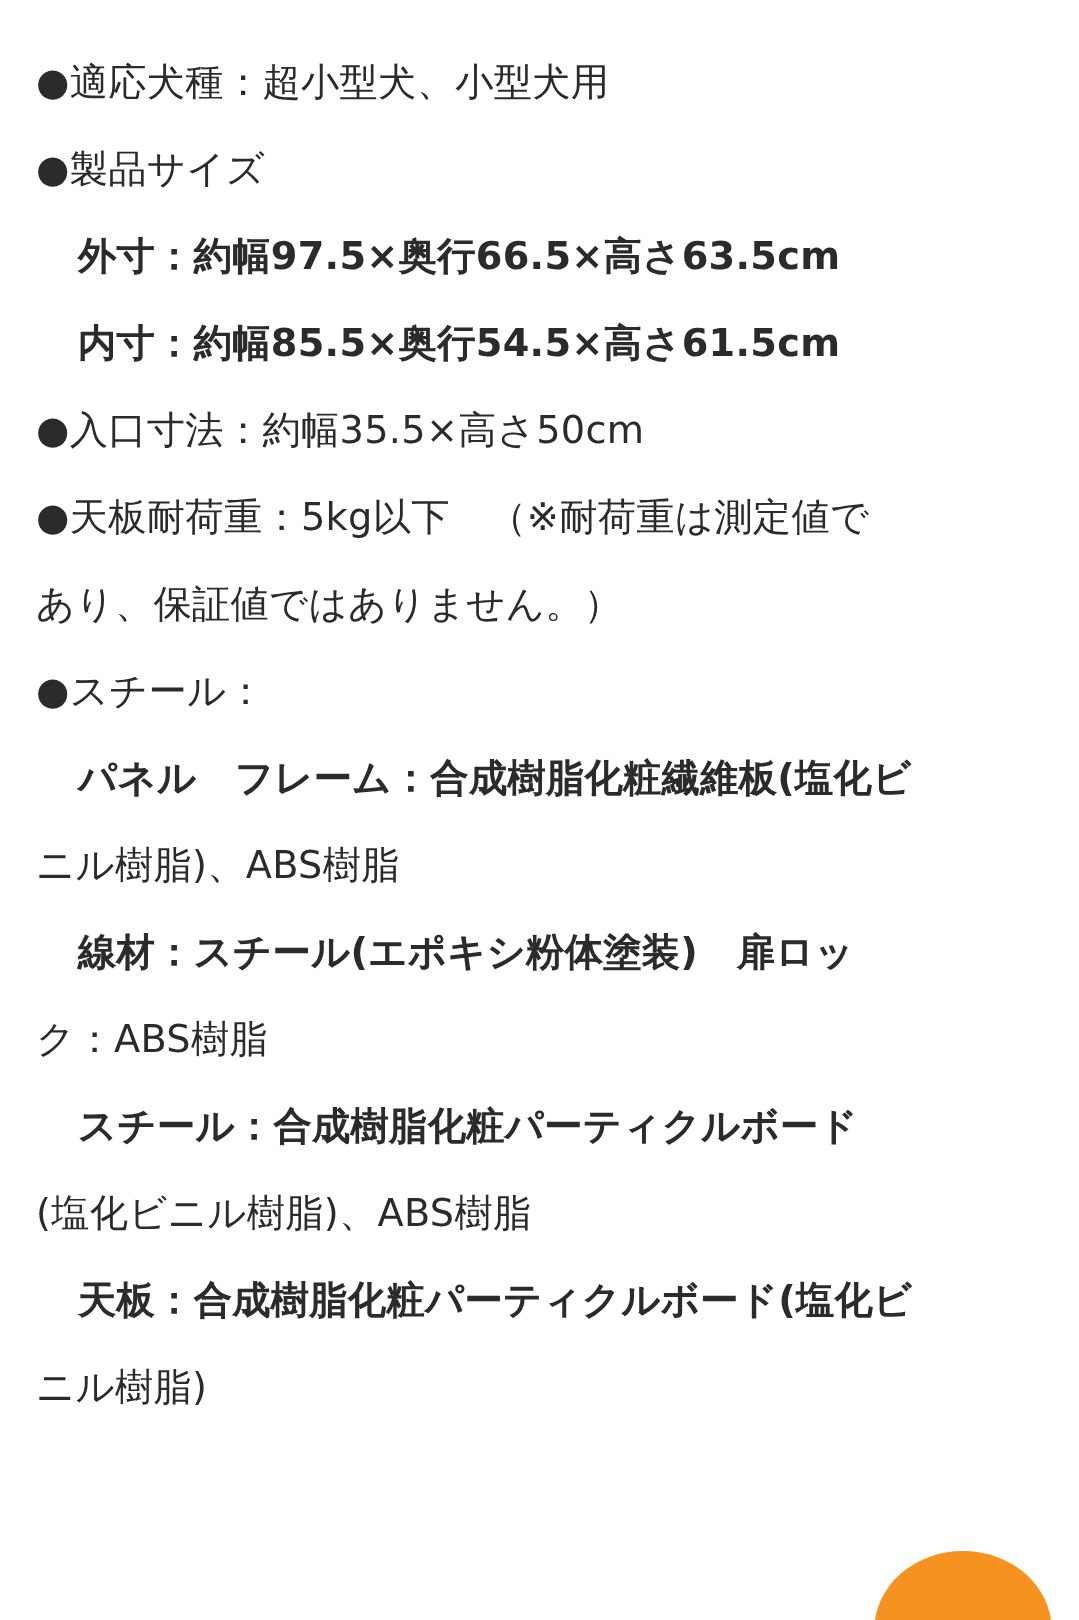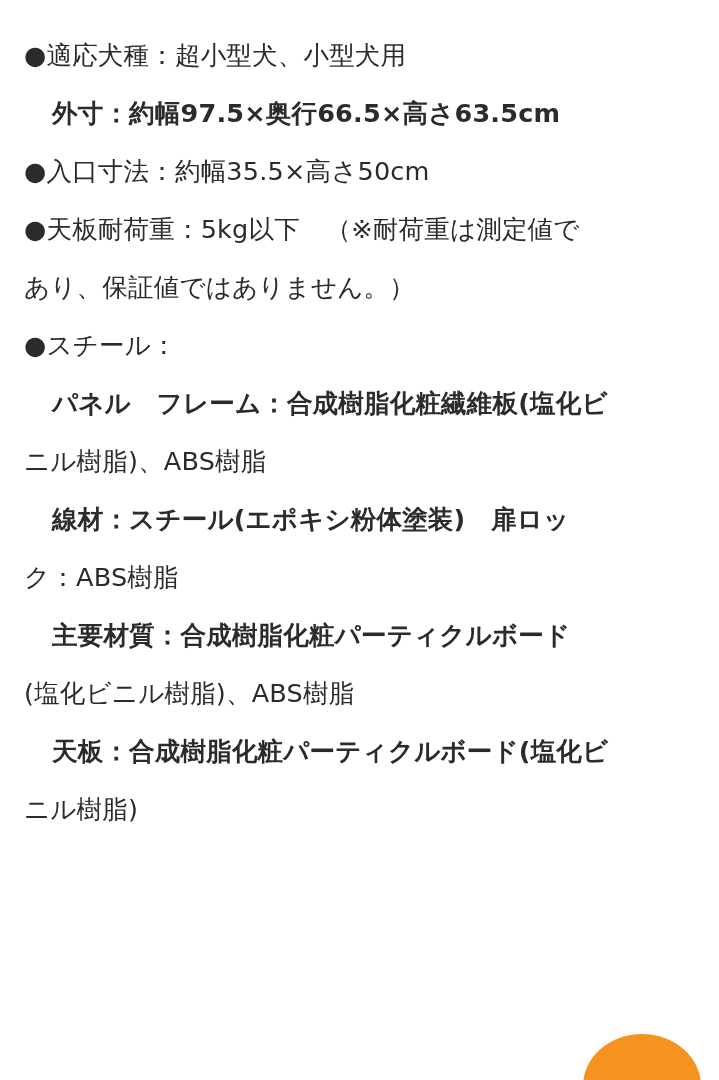"●製品サイズ" div.spec-line { html: none -> <div>●製品サイズ</div> }
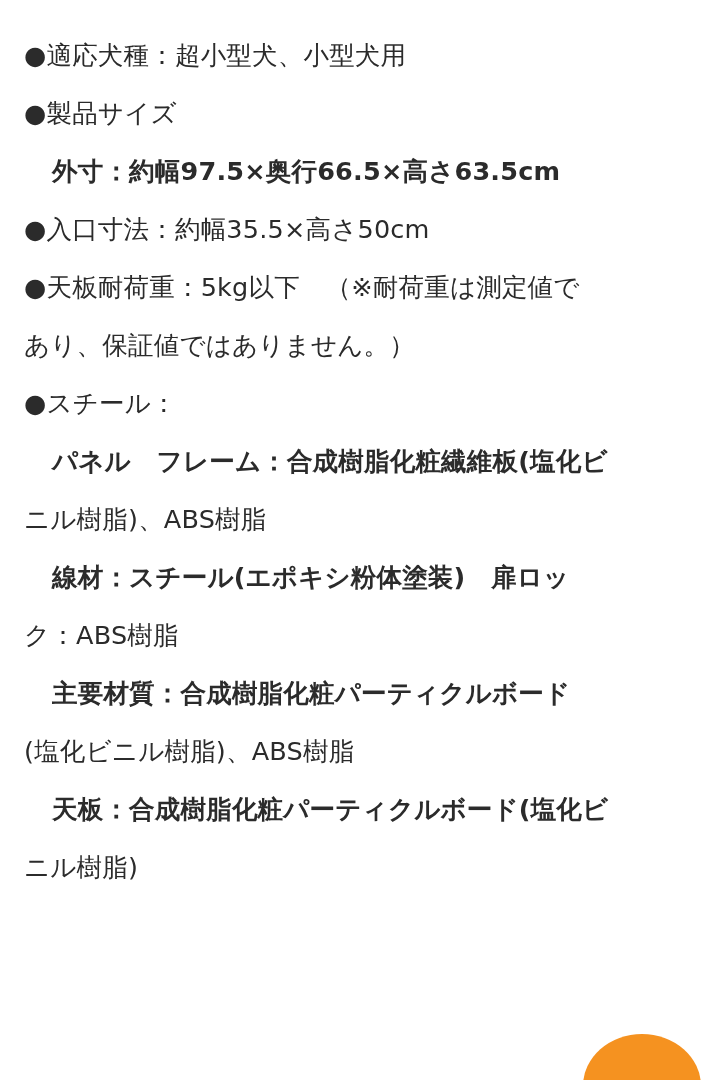"内寸：約幅85.5×奥行54.5×高さ61.5cm" div.spec-line { html: none -> <div>内寸：約幅85.5×奥行54.5×高さ61.5cm</div> }
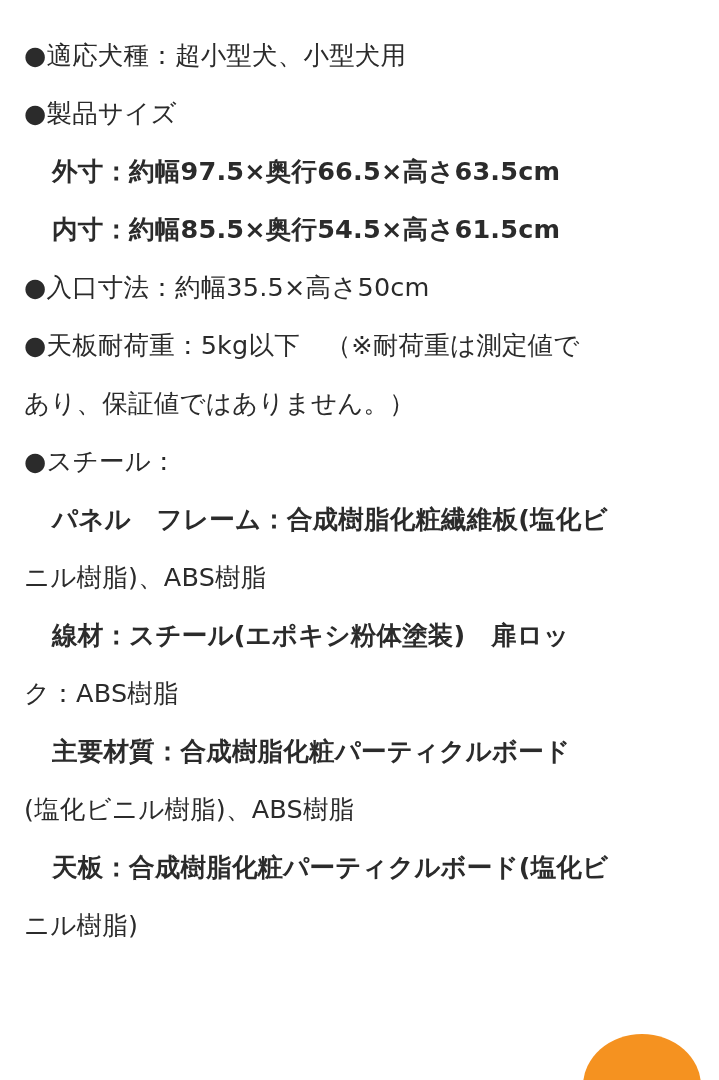"主要材質：合成樹脂化粧パーティクルボード" div.spec-line { text: 主要材質 -> スチール }
